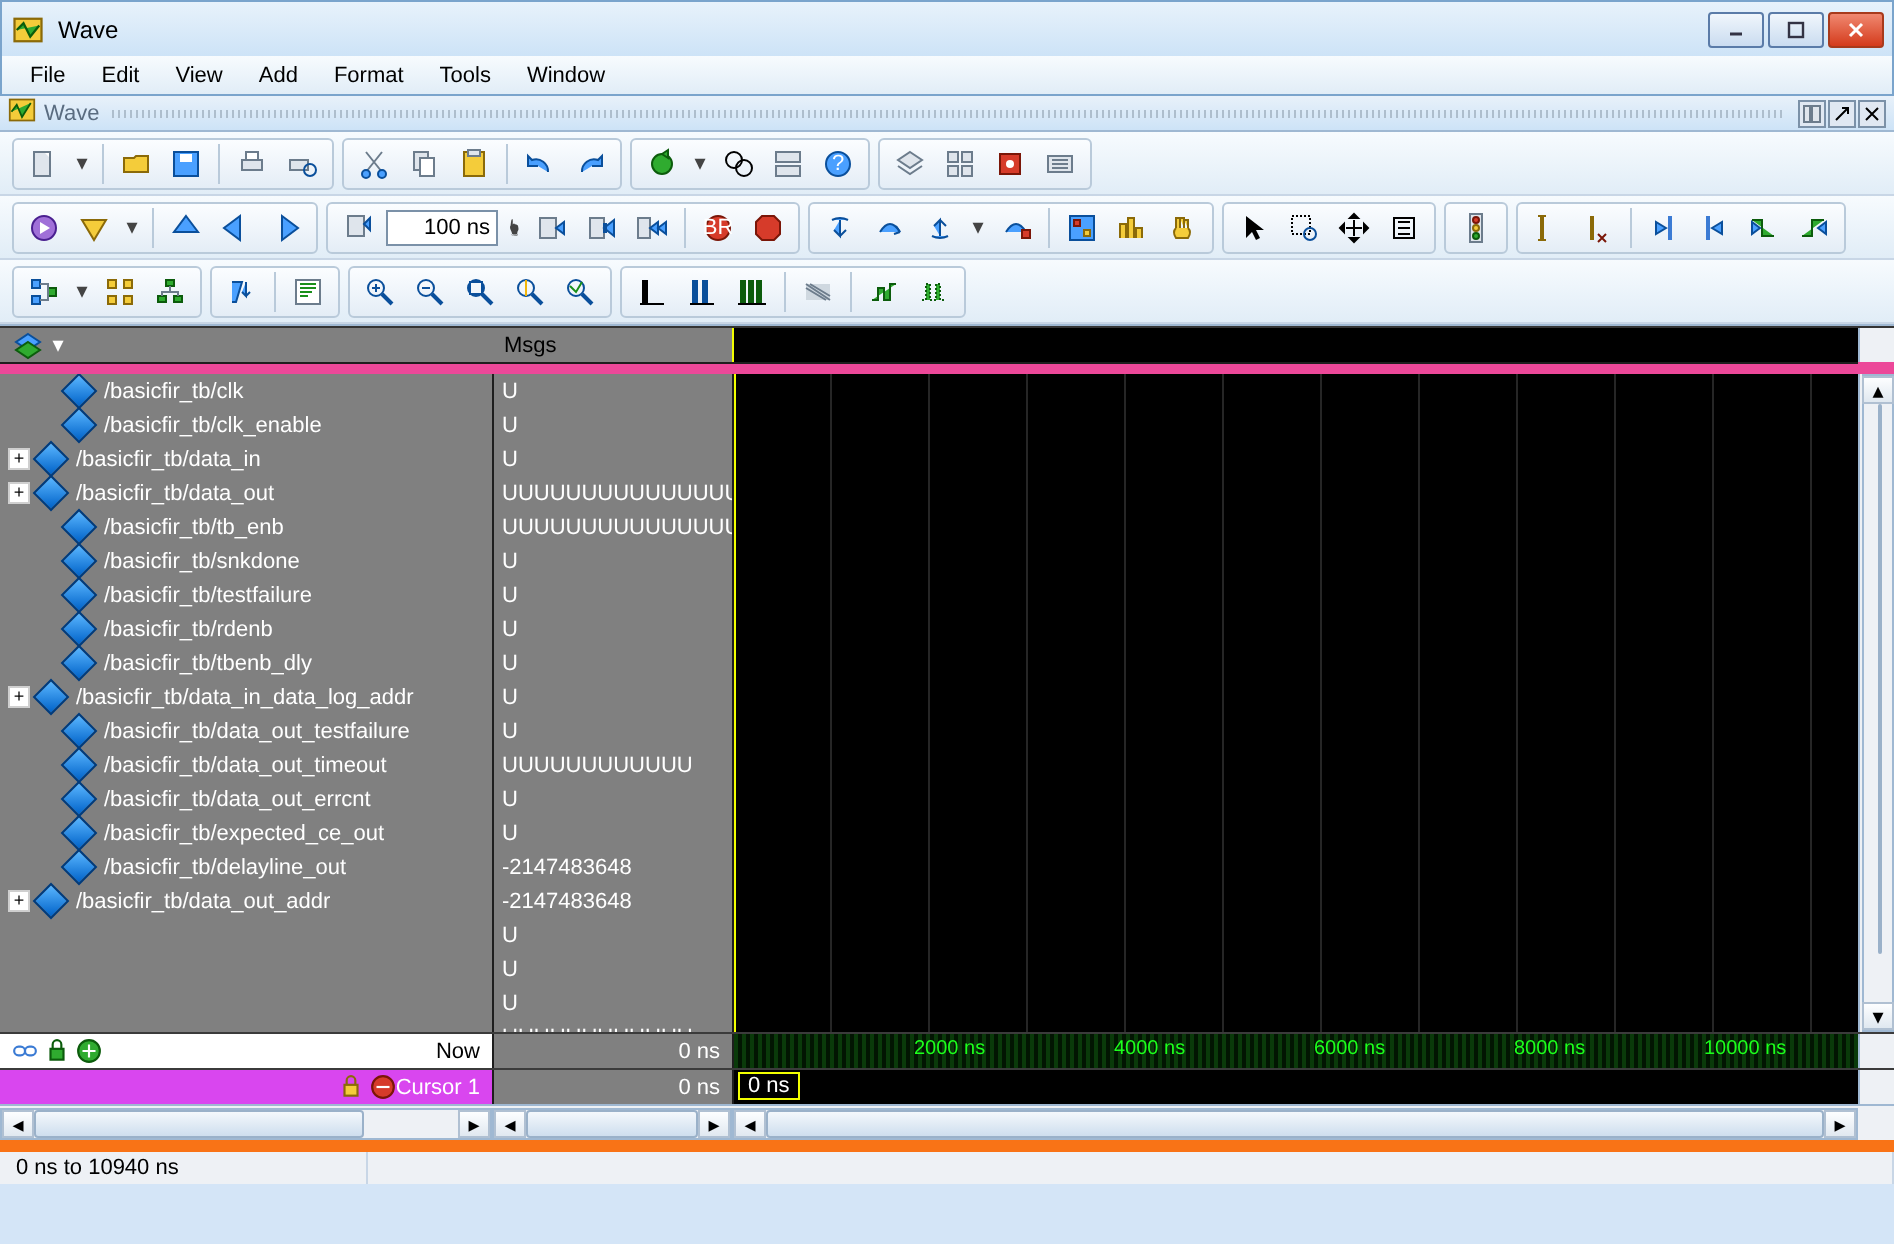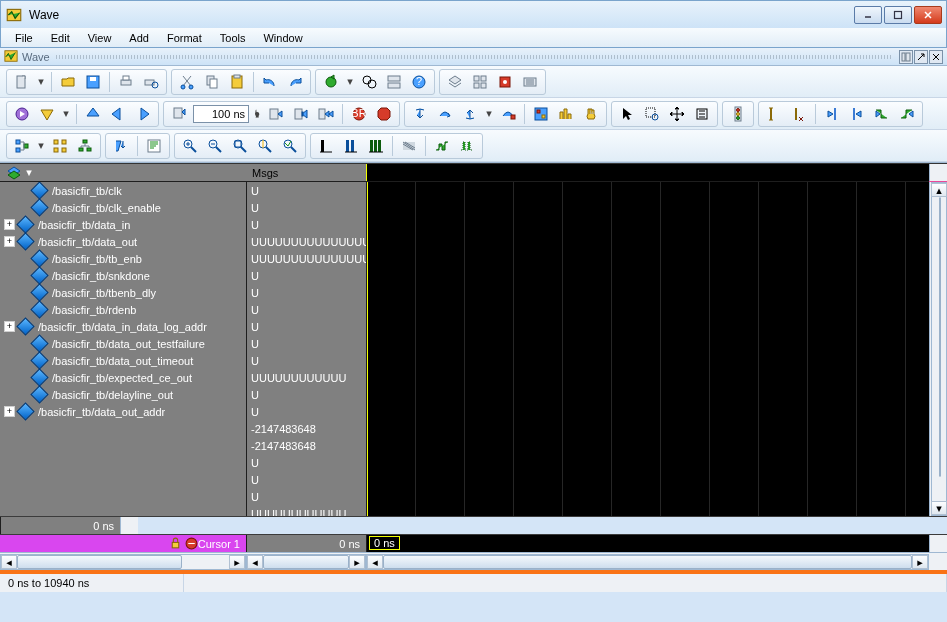"/basicfir_tb/clk" .workspace { border-top: 1px solid #ec4899 -> 6px solid #ec4899 }
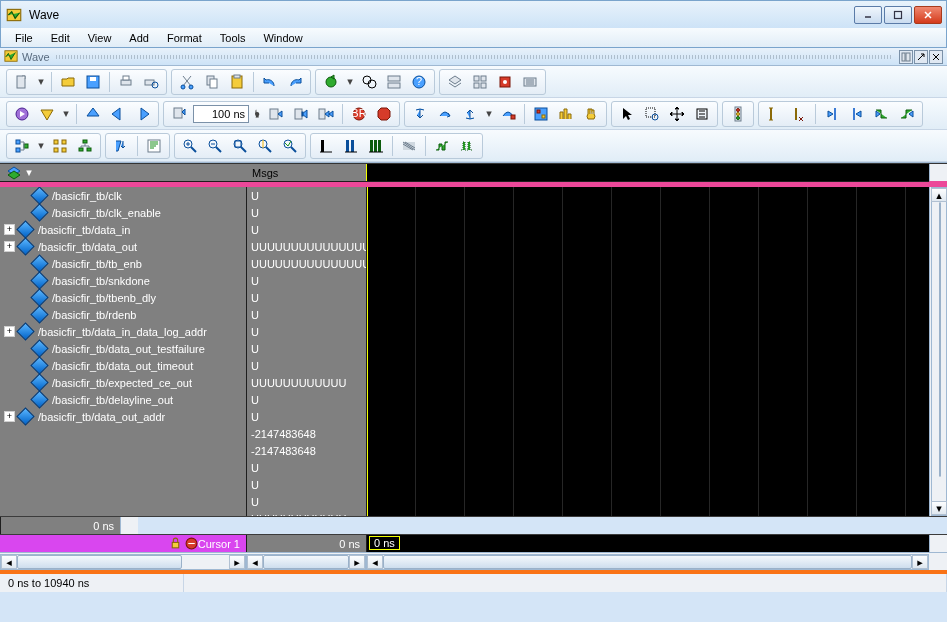"/basicfir_tb/testfailure" div.sigrow { html: none -> <div> <div></div> <div></div> <div></div> <span>/basicfir_tb/testfailure</span> </div> }
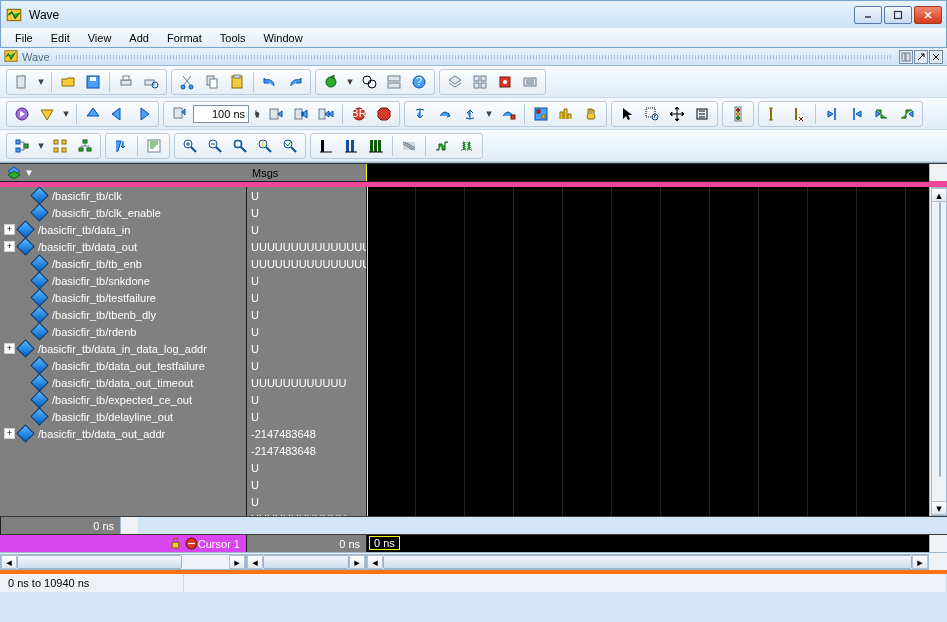"/basicfir_tb/tbenb_dly" div.sigrow { order: before "/basicfir_tb/rdenb" -> after "/basicfir_tb/rdenb" }
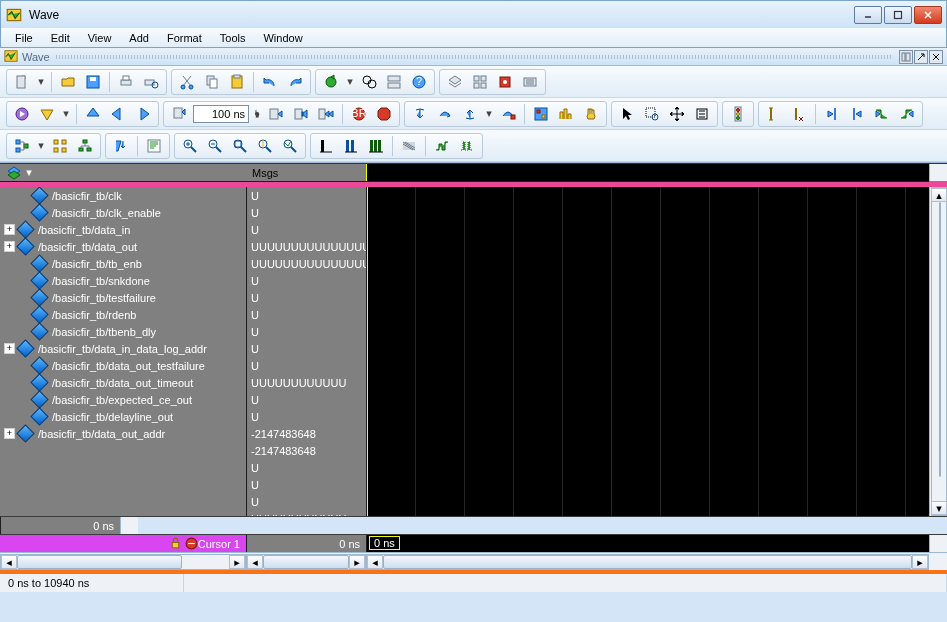"/basicfir_tb/data_out_errcnt" div.sigrow { html: none -> <div> <div></div> <div></div> <div></div> <span>/basicfir_tb/data_out_errcnt</span> </div> }
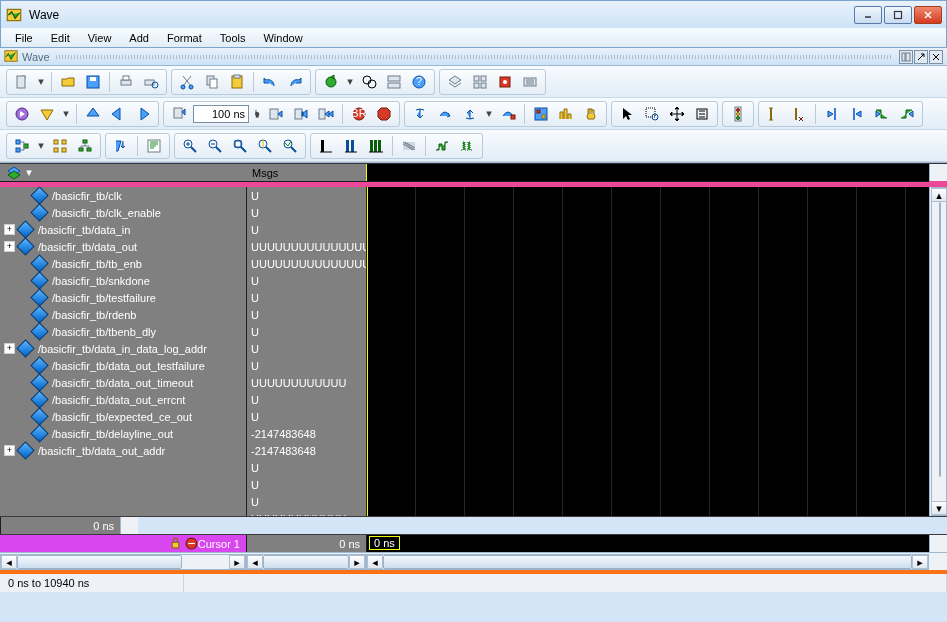"Now" div.fr-sig { html: none -> <div> <span> <span> <svg> <rect></rect> <rect></rect> </svg> </span> <span> <svg> <rect></rect> <path></path> </svg> </span> <span> <svg> <circle></circle> <path></path> </svg> </span> </span> <span>Now</span> </div> }
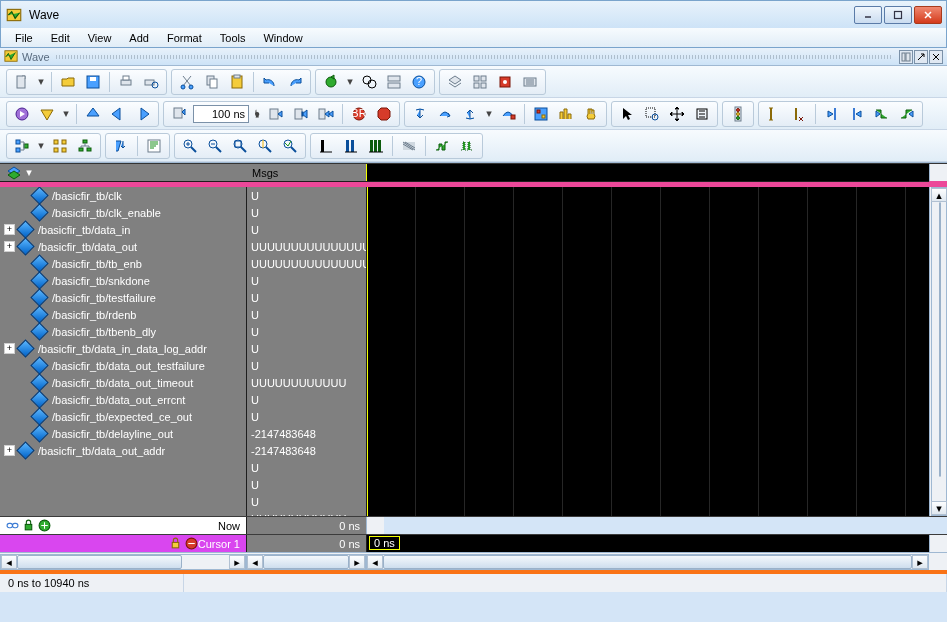"2000 ns" div.fr-wave { html: none -> <div> <div></div> <span>2000 ns</span> <span>4000 ns</span> <span>6000 ns</span> <span>8000 ns</span> <span>10000 ns</span> </div> }
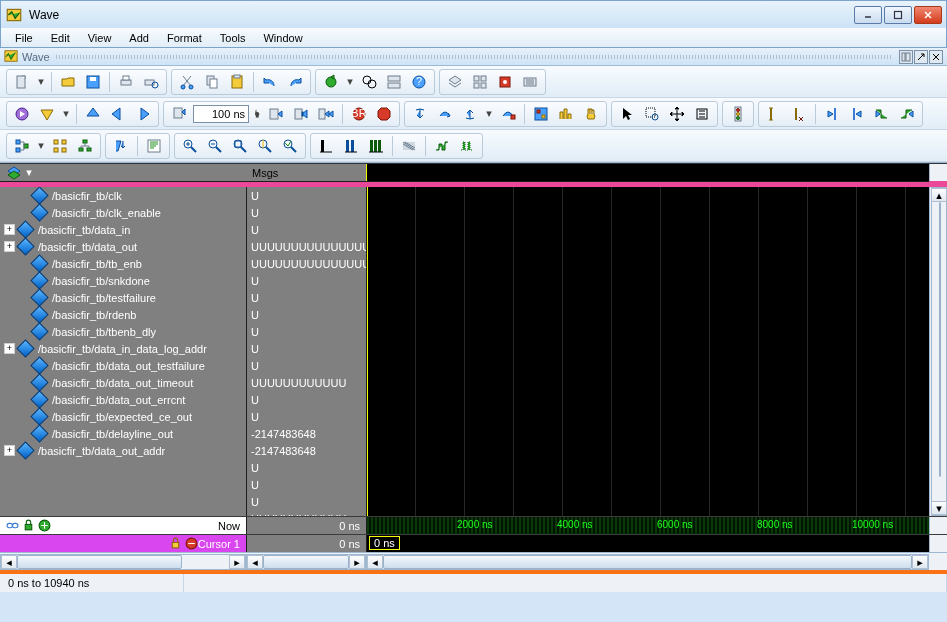"0 ns to 10940 ns" .status { border-top: 4px solid #f97316 -> 6px solid #f97316 }
